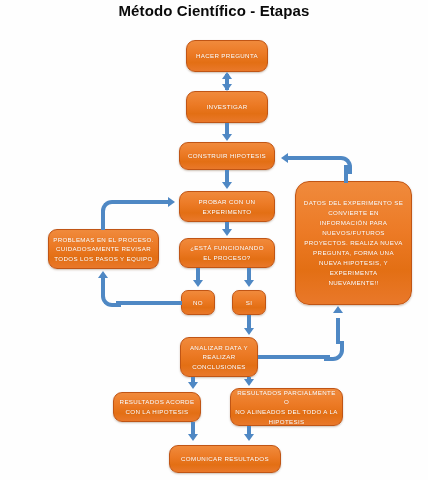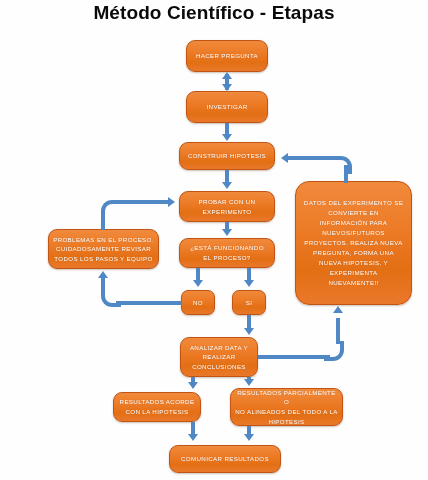"Método Científico - Etapas" #title { font-size: 19px -> 15px }
